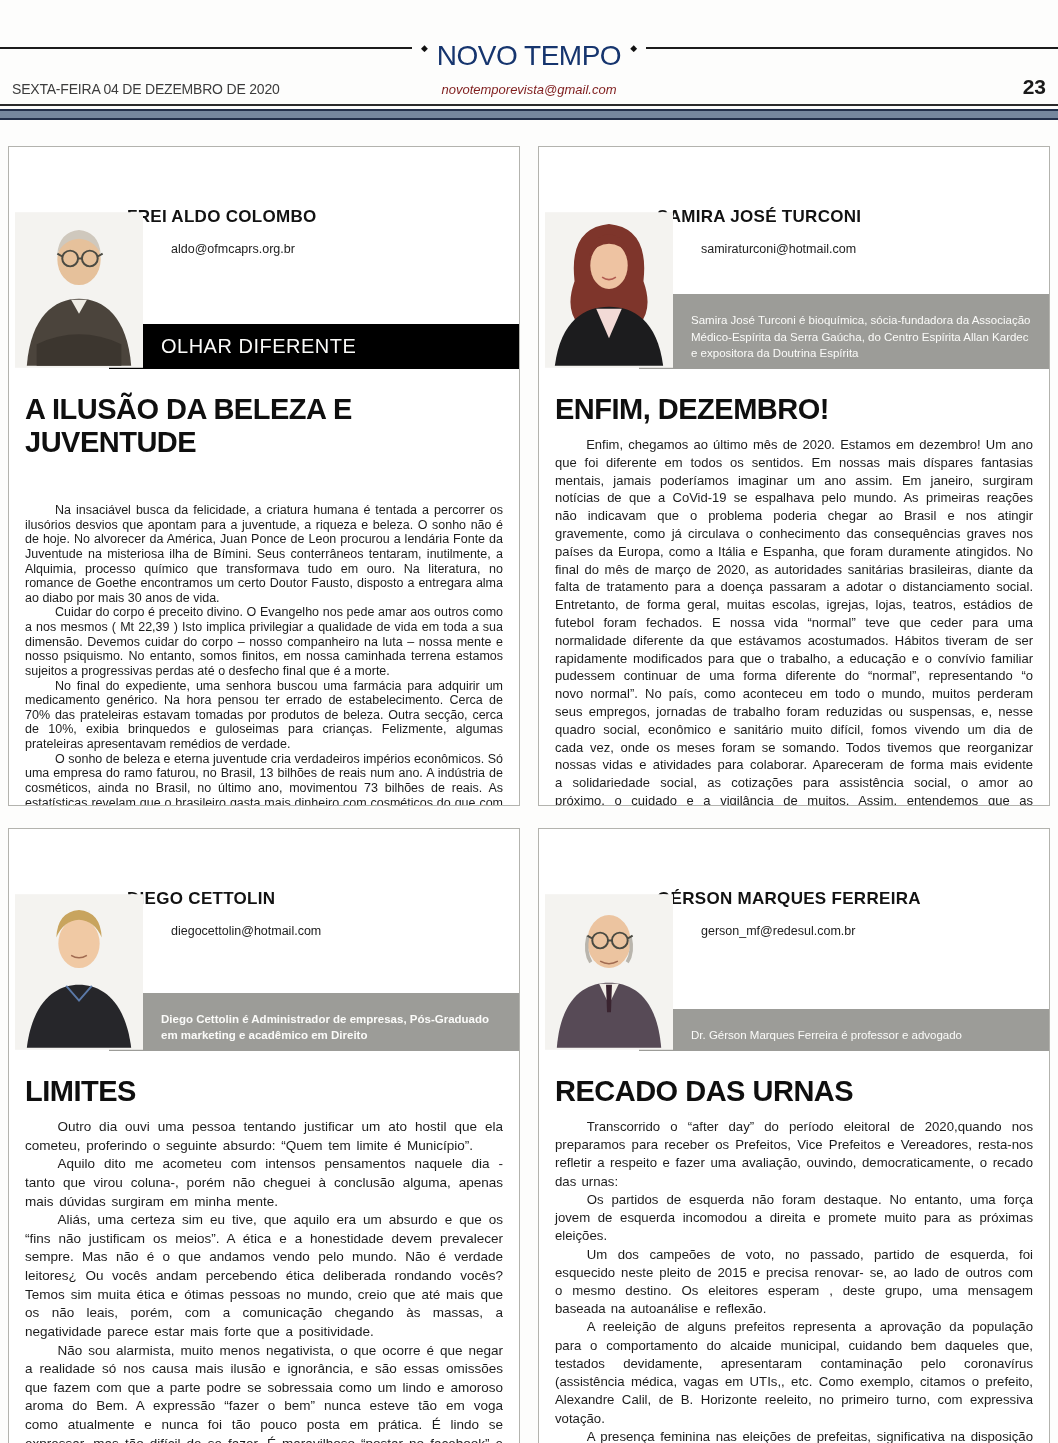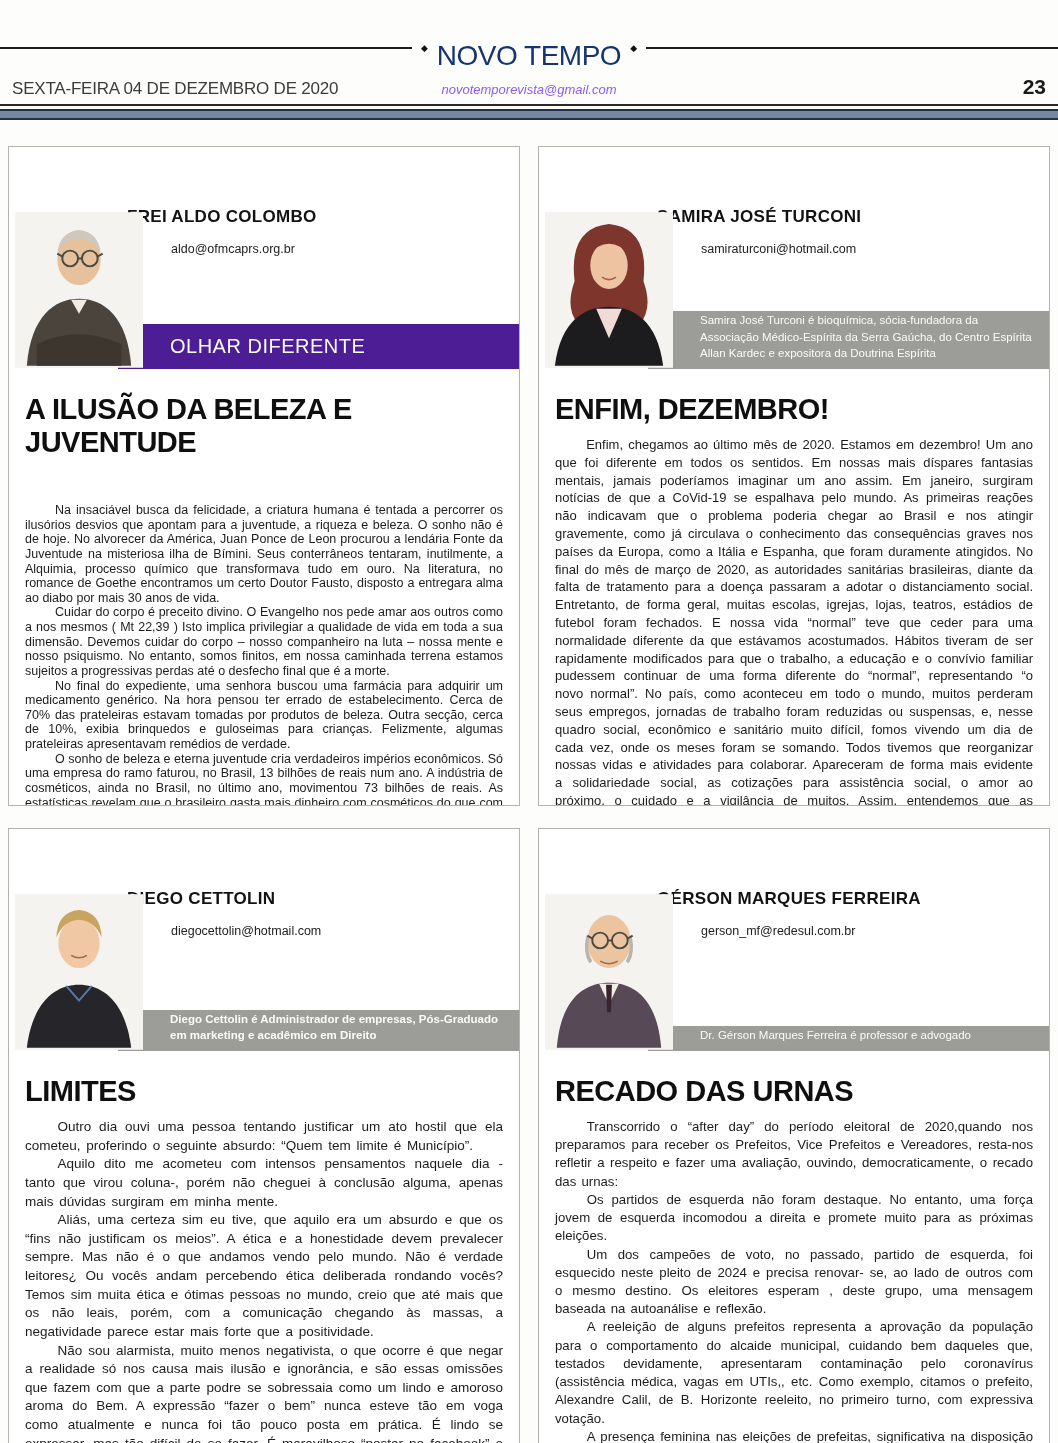"SEXTA-FEIRA 04 DE DEZEMBRO DE" .issue-date { font-size: 17px -> 14px }
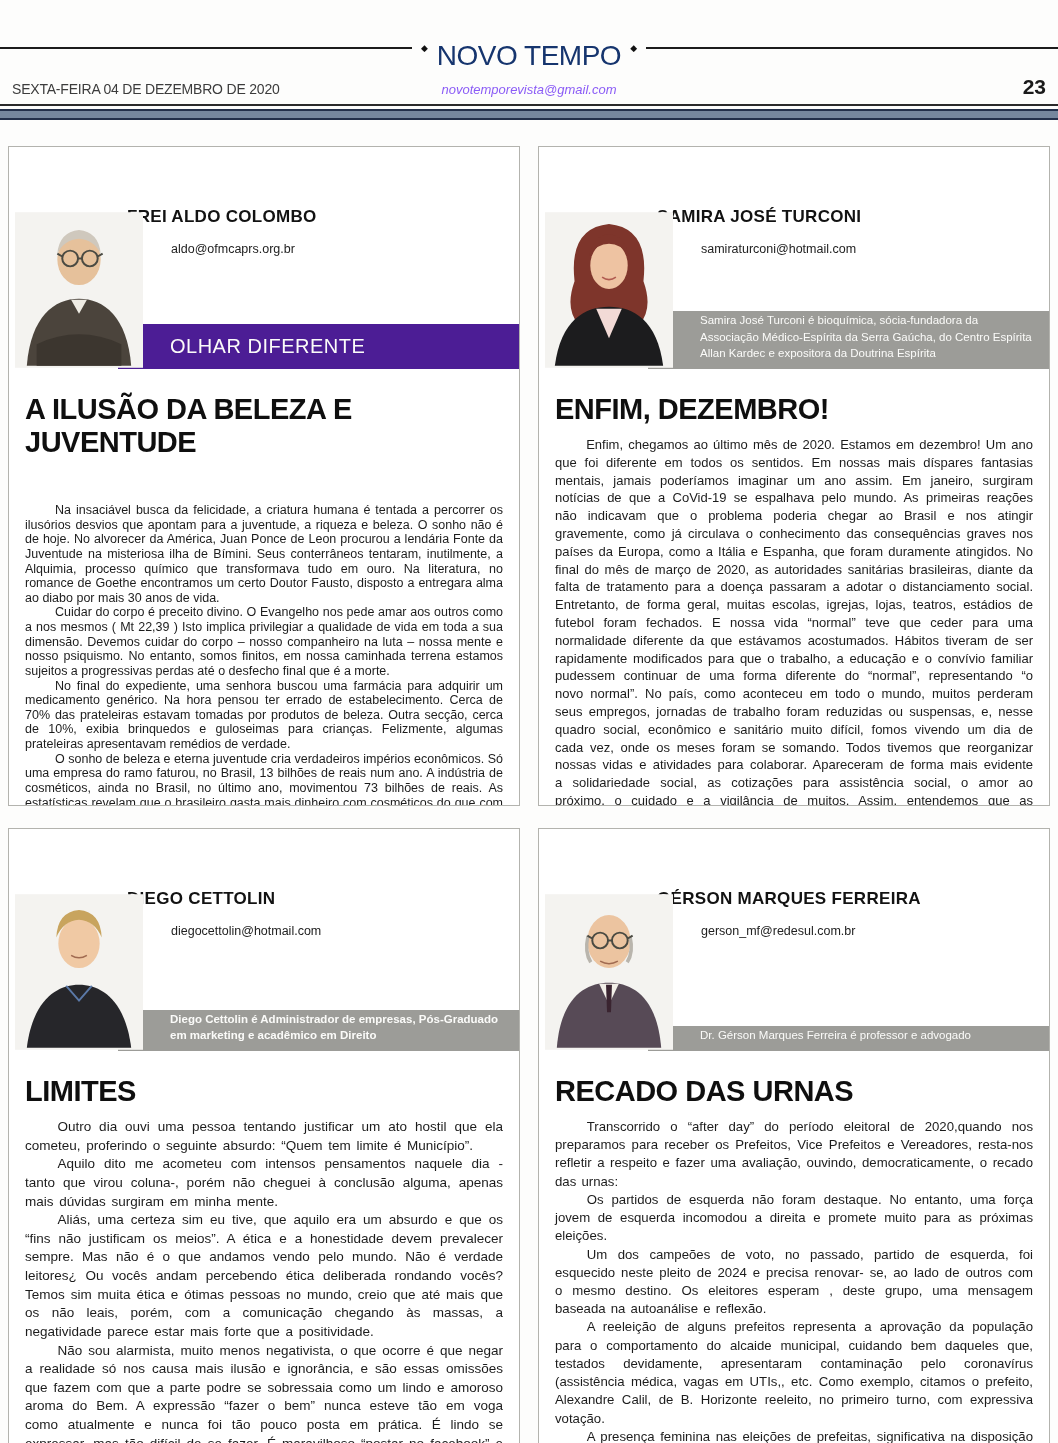"novotemporevista@gmail.com" .contact-email { color: #8b5cf6 -> #7f1d1d }
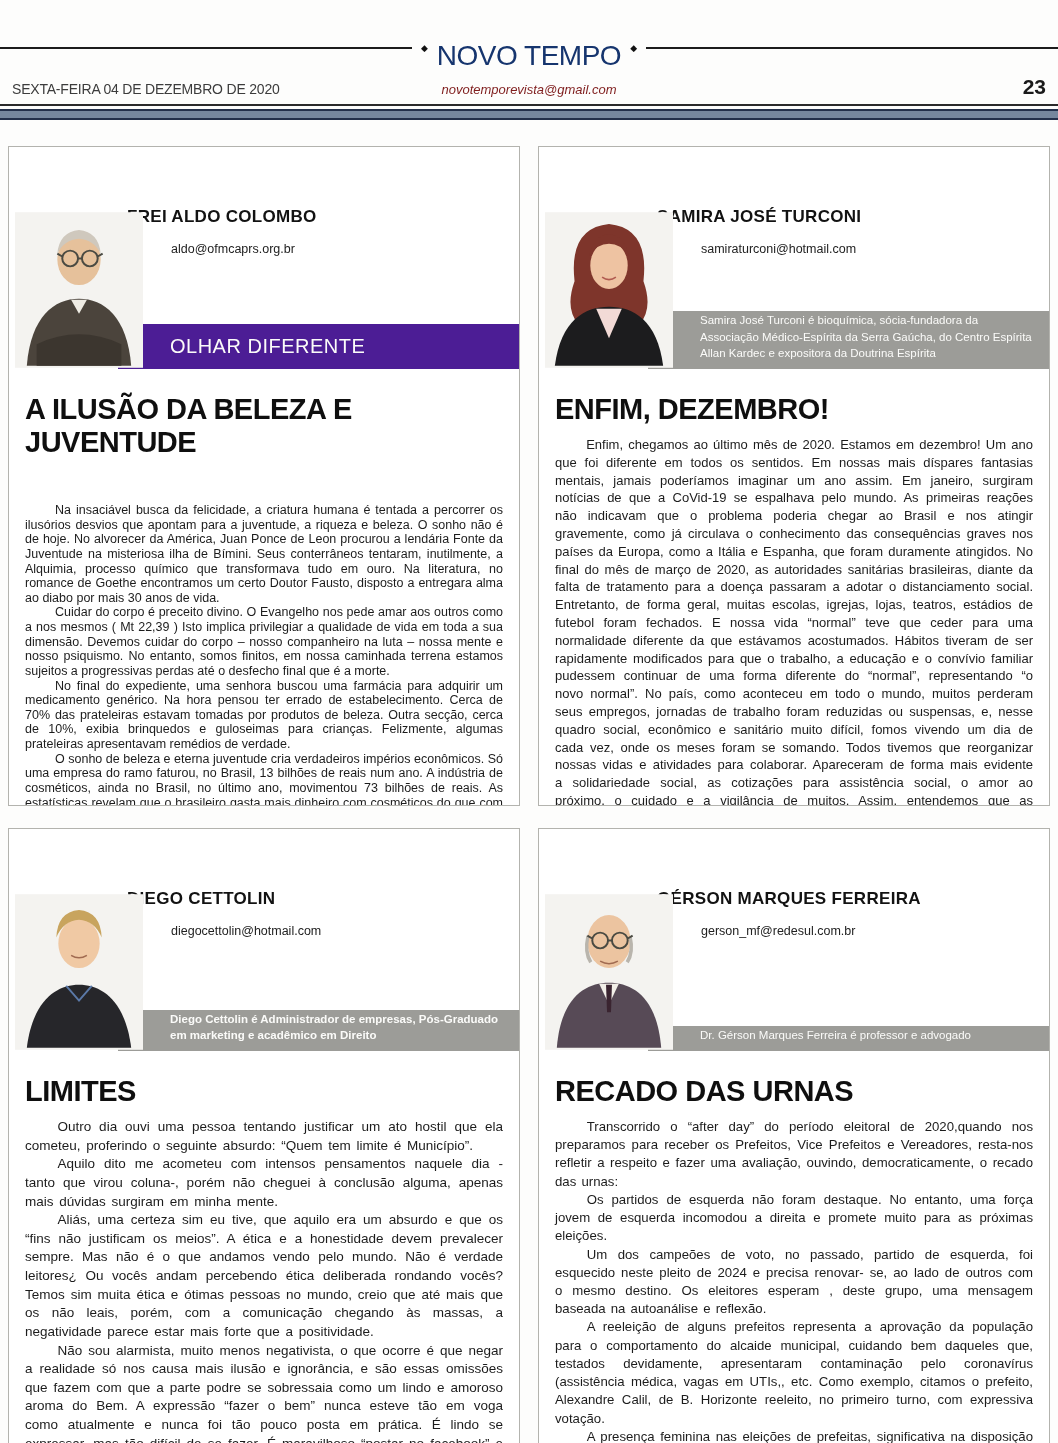"Samira José Turconi é bioquímica," .banner { left: 109px -> 100px; padding: 1px 12px 7px 52px -> 18px 12px 7px 52px }
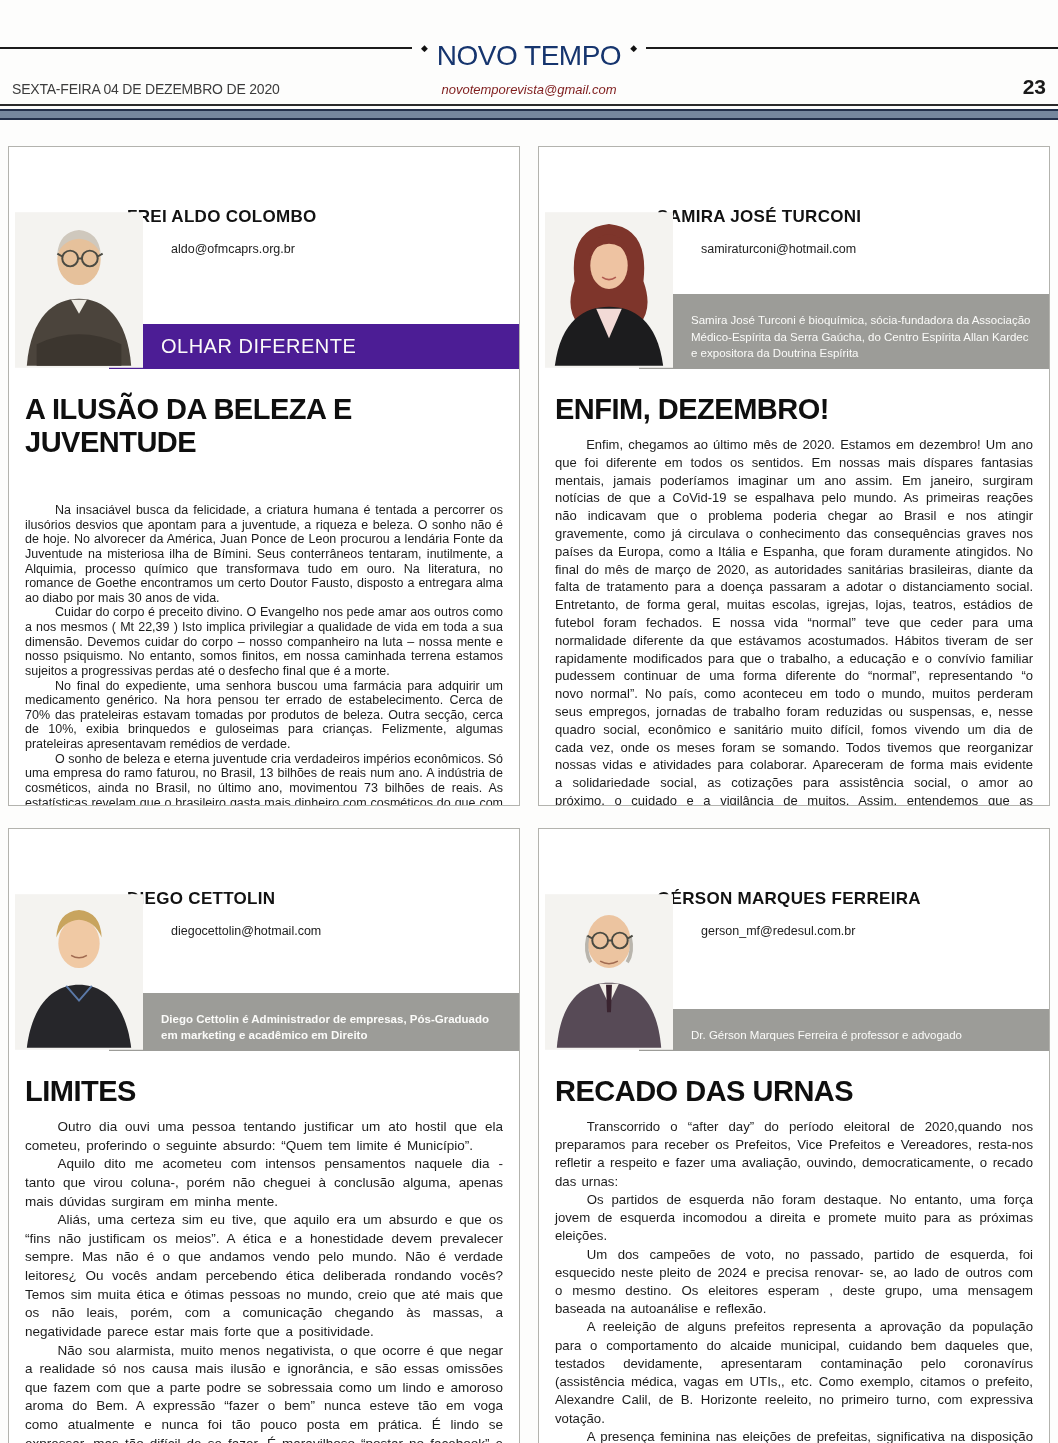"OLHAR DIFERENTE" div.banner { background: #4c1d95 -> #000000 }
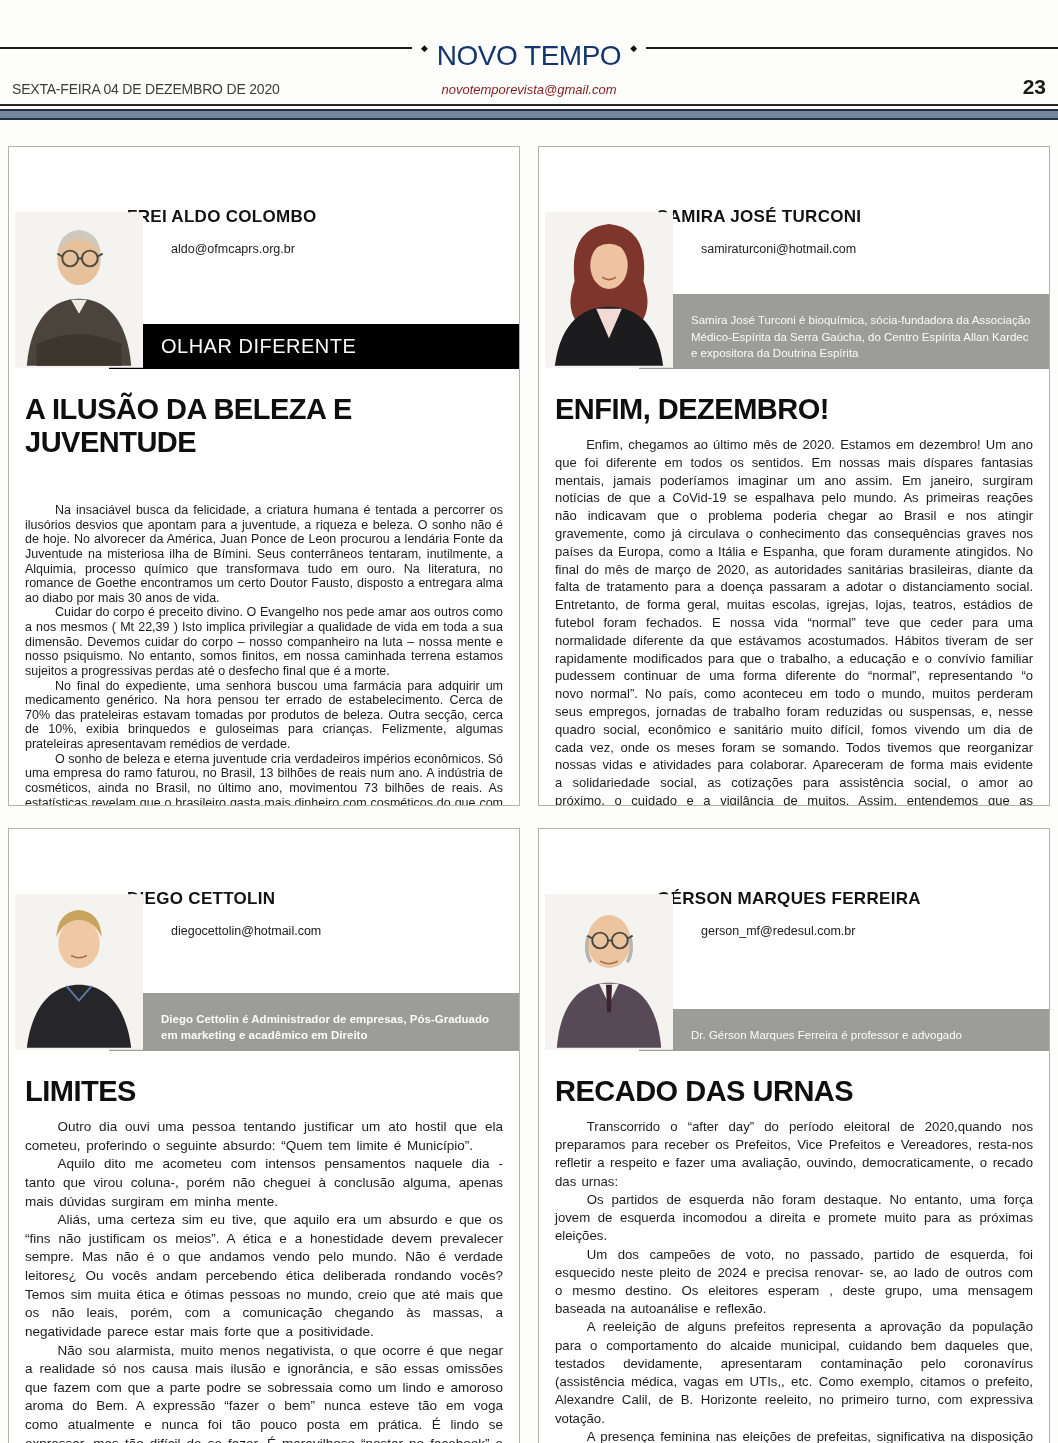"Um dos campeões de voto," p { text: 2024 -> 2015 }
